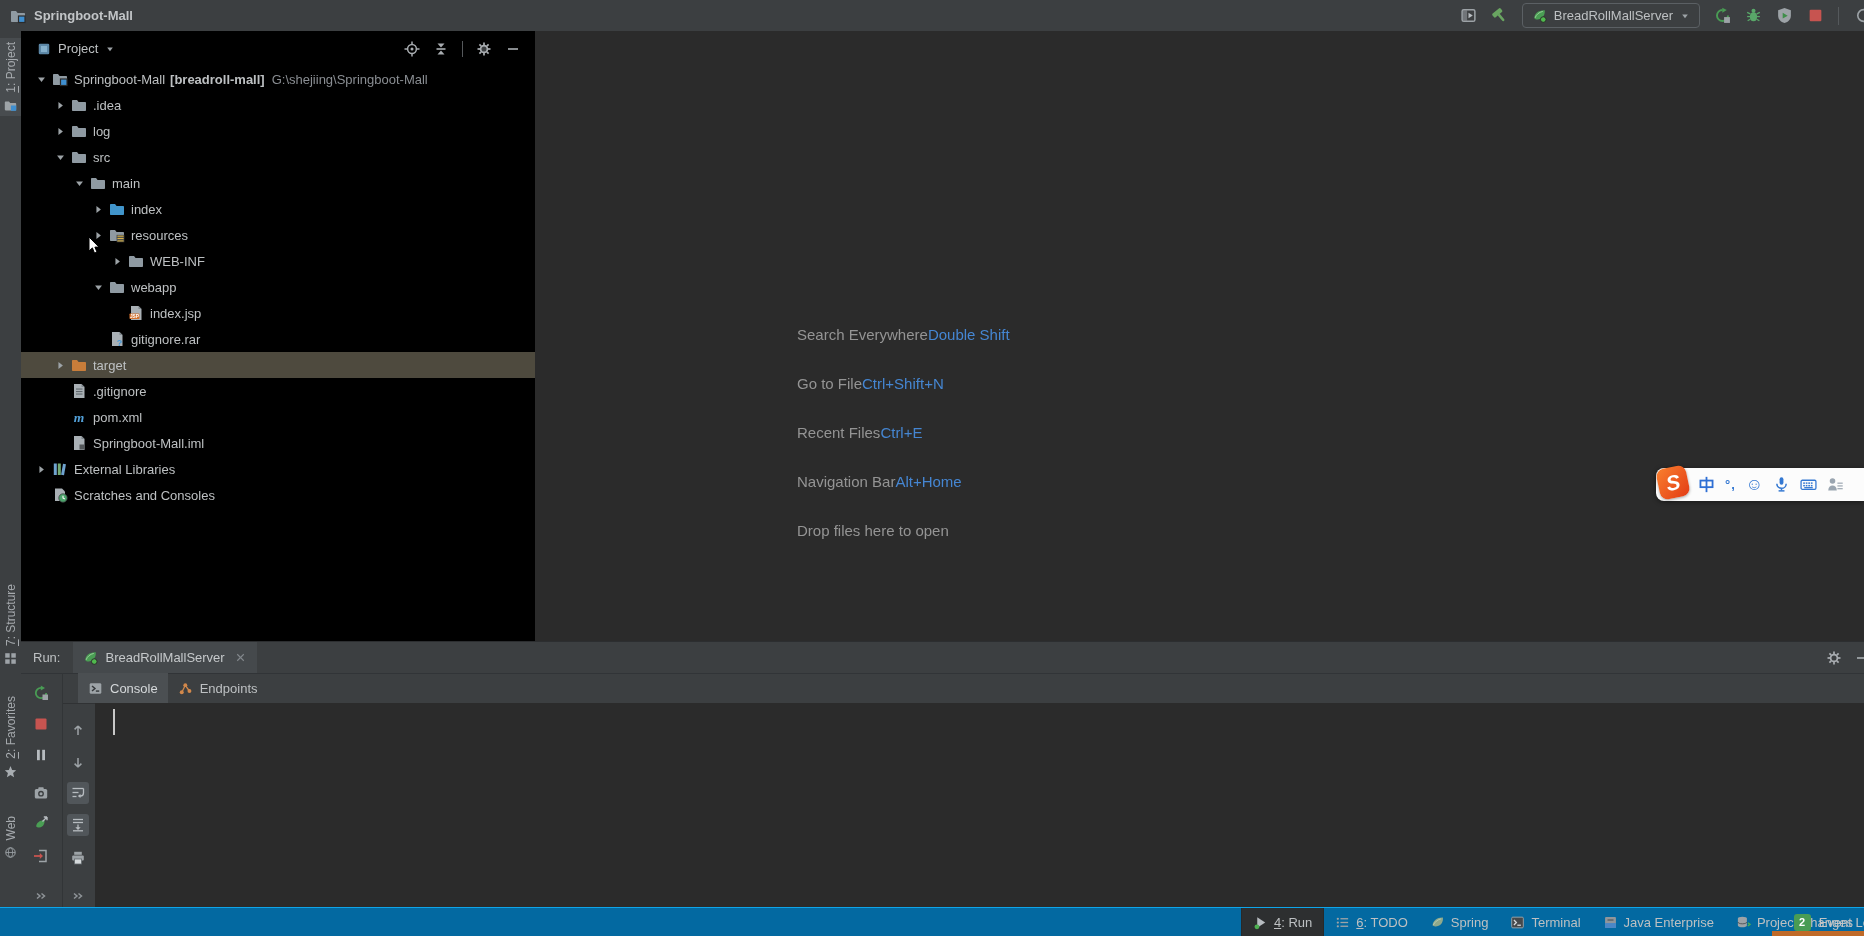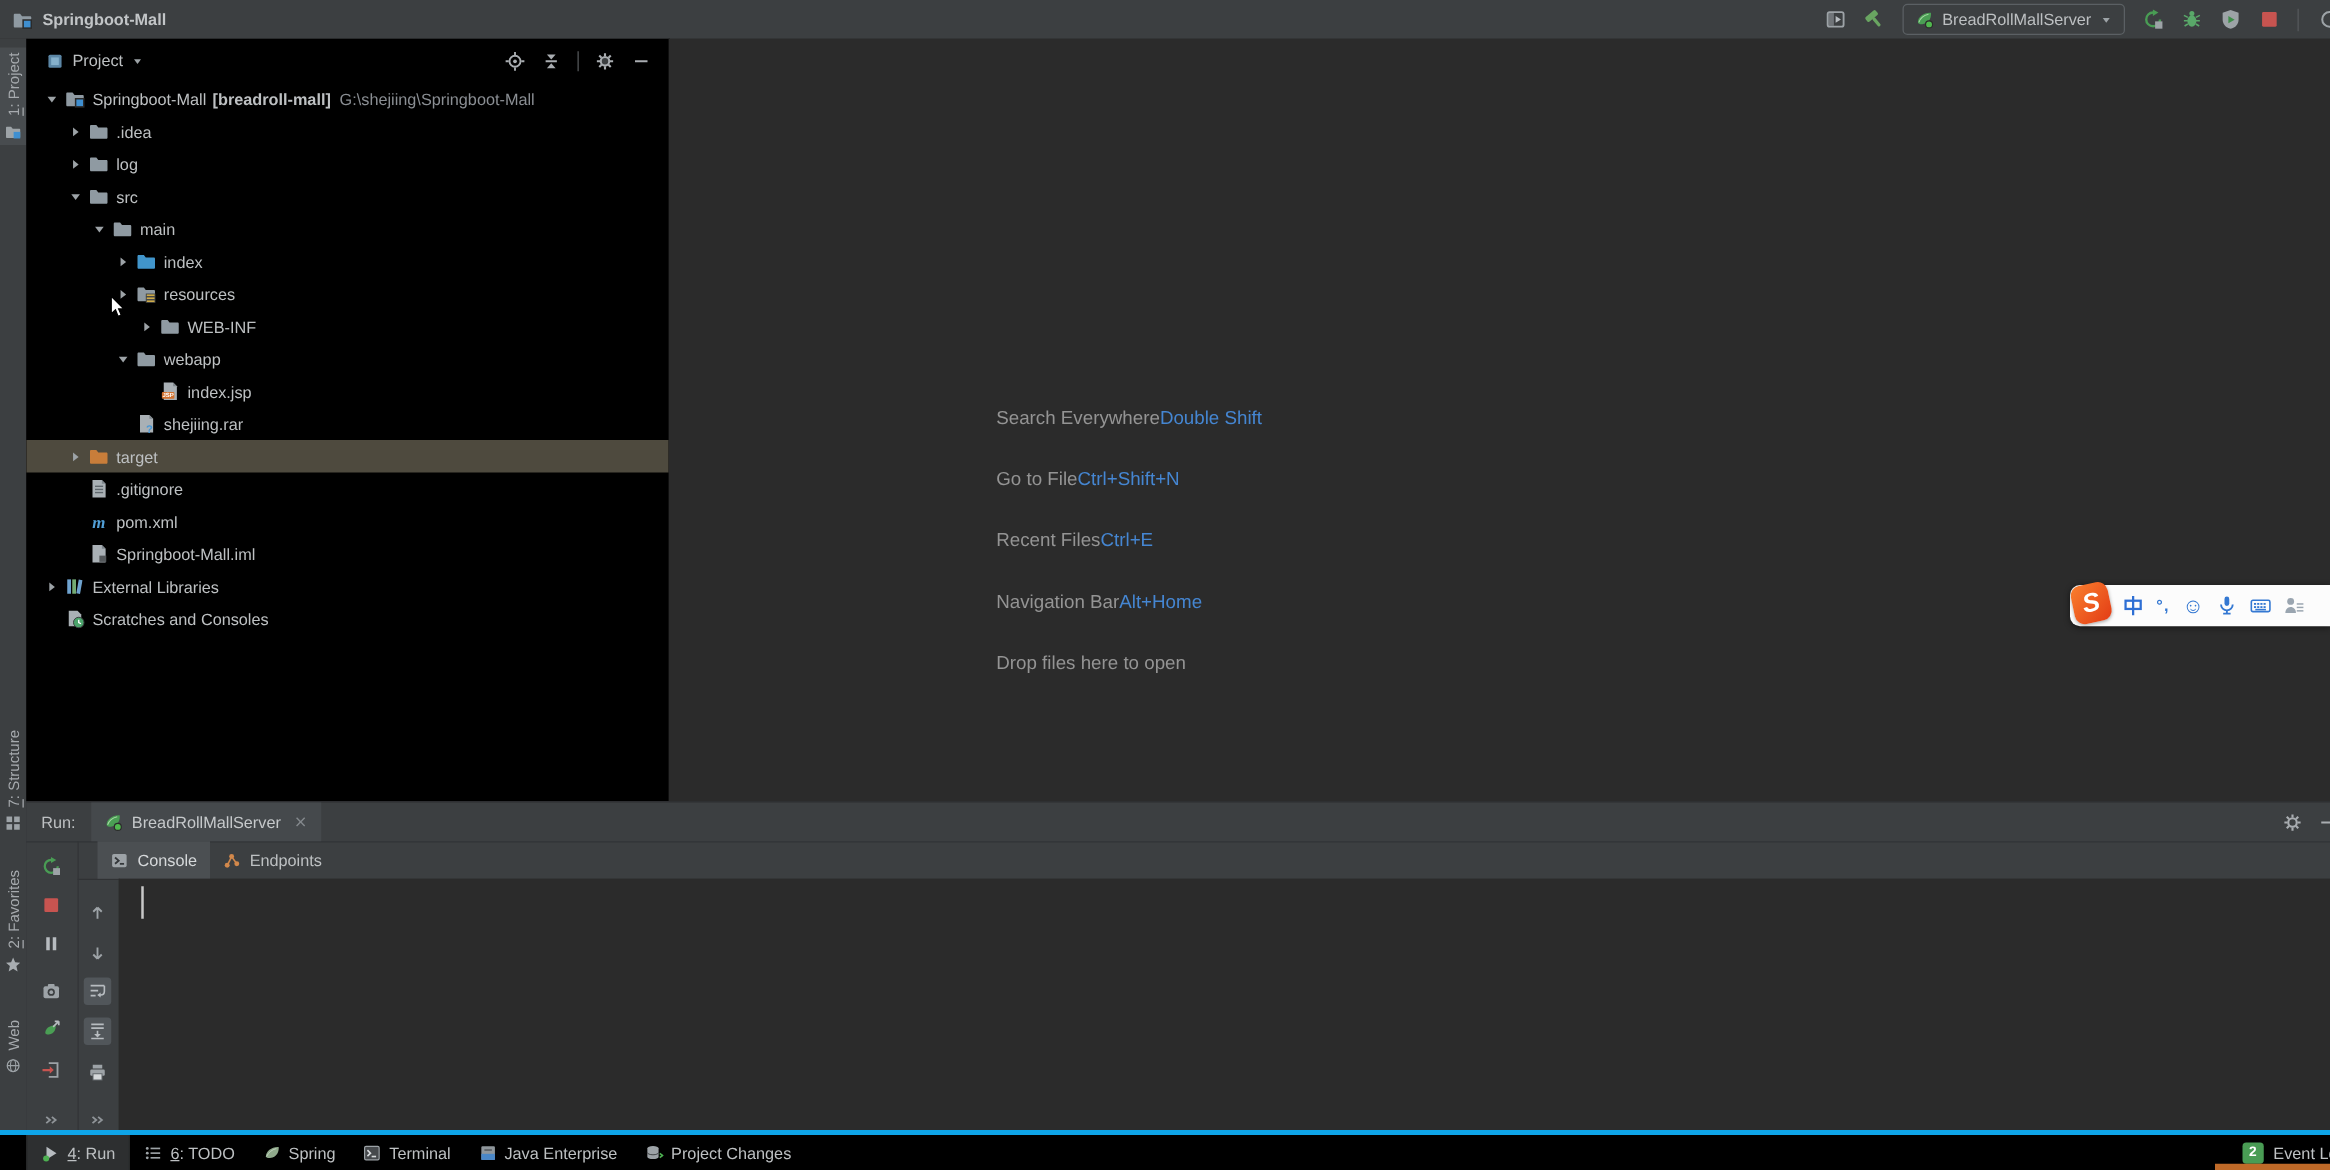"shejiing.rar" span.tlabel { text: shejiing.rar -> gitignore.rar }
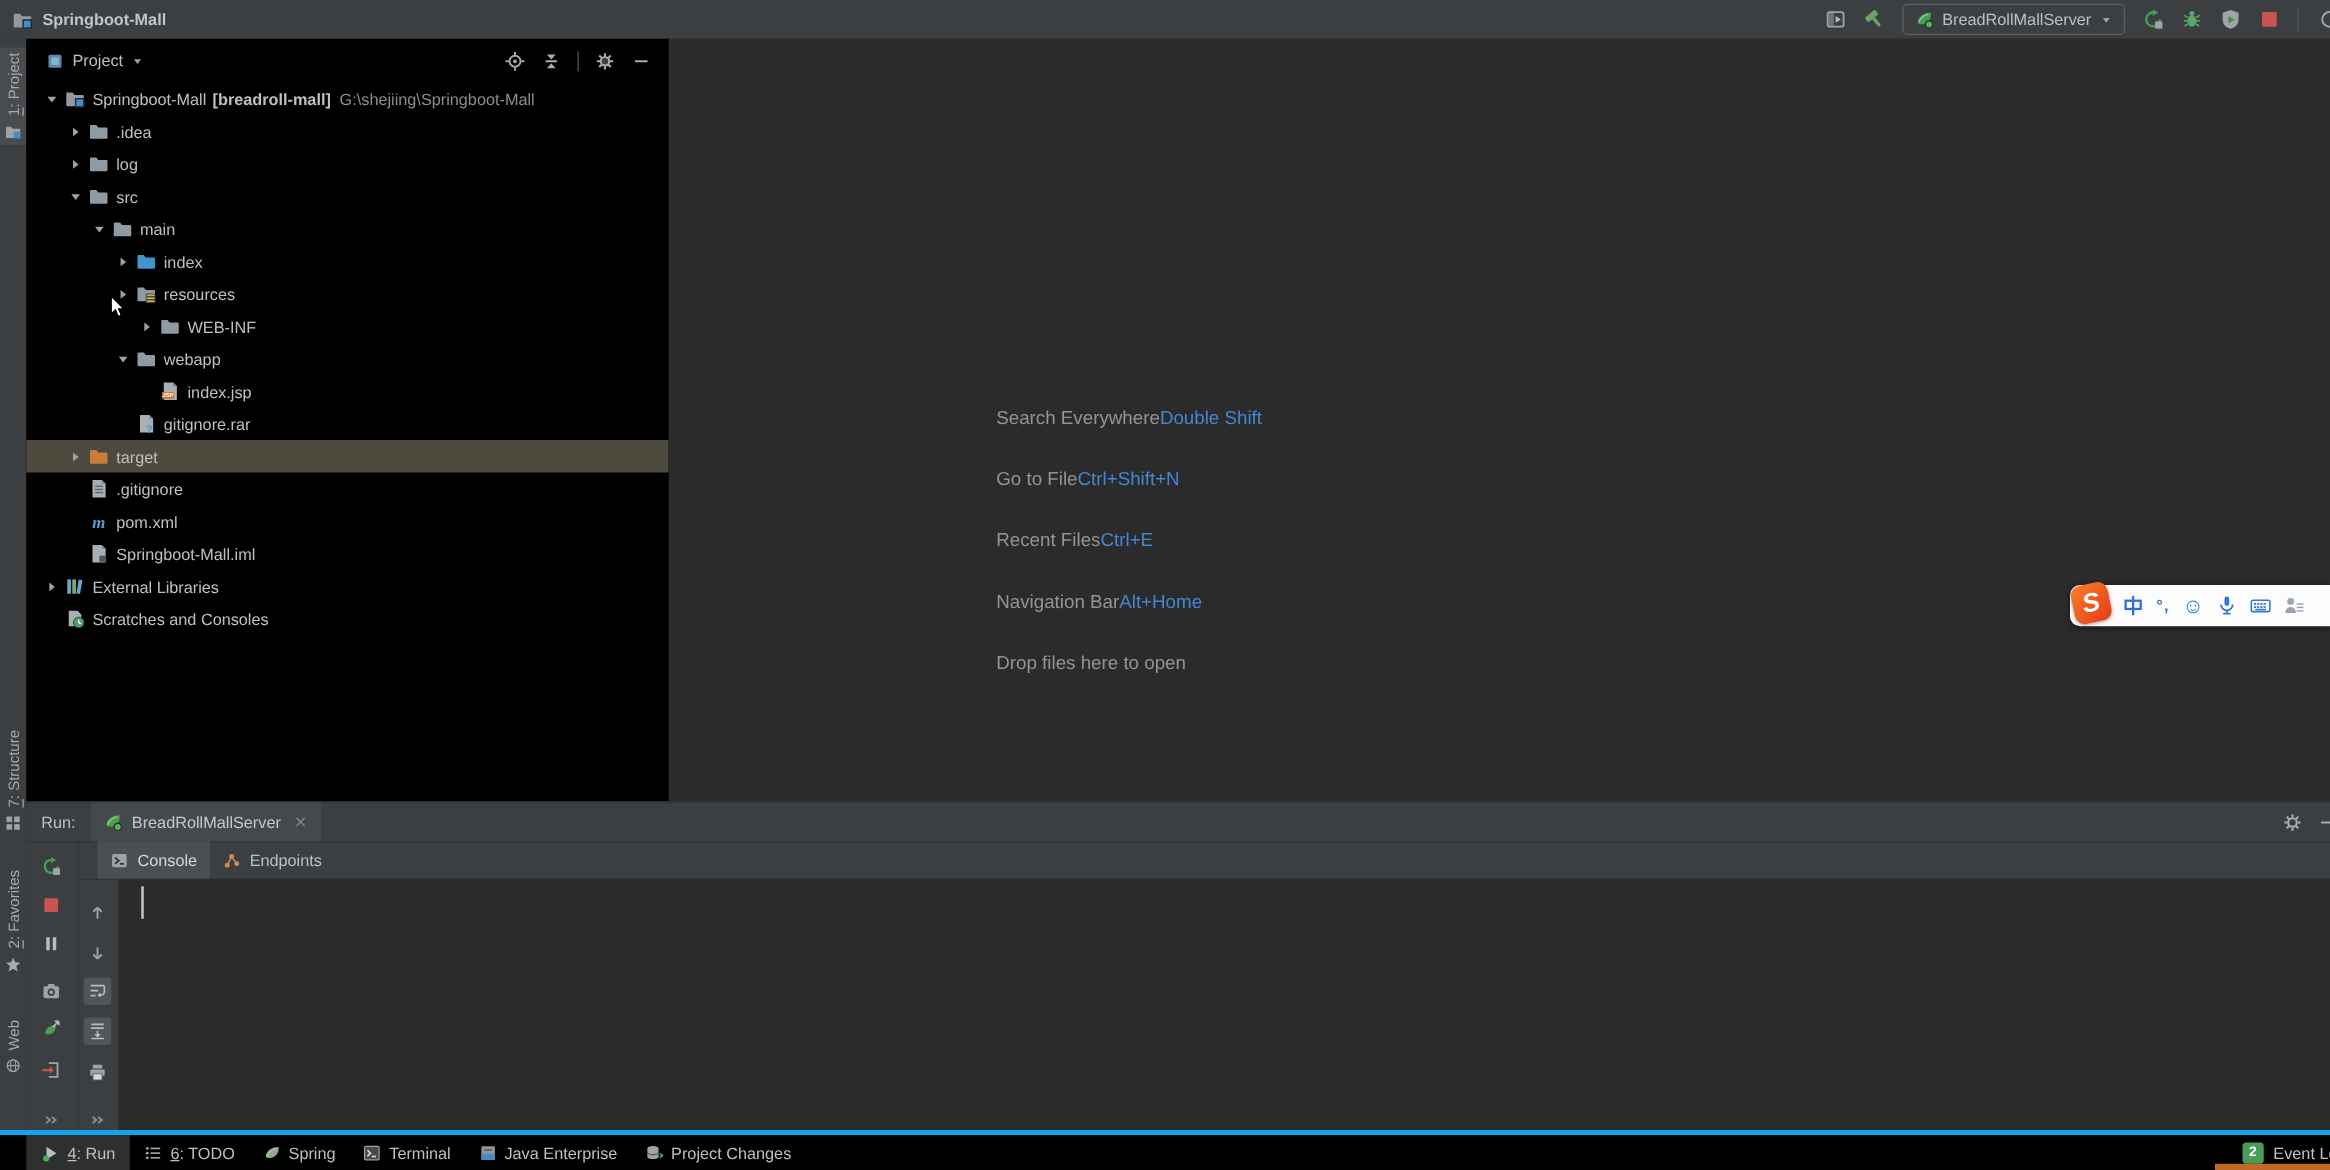"4: Run" #statusbar { background: #000000 -> #0369a1; border-top: 4px solid #0ea5e9 -> 1px solid #0ea5e9; justify-content: none -> flex-end }
